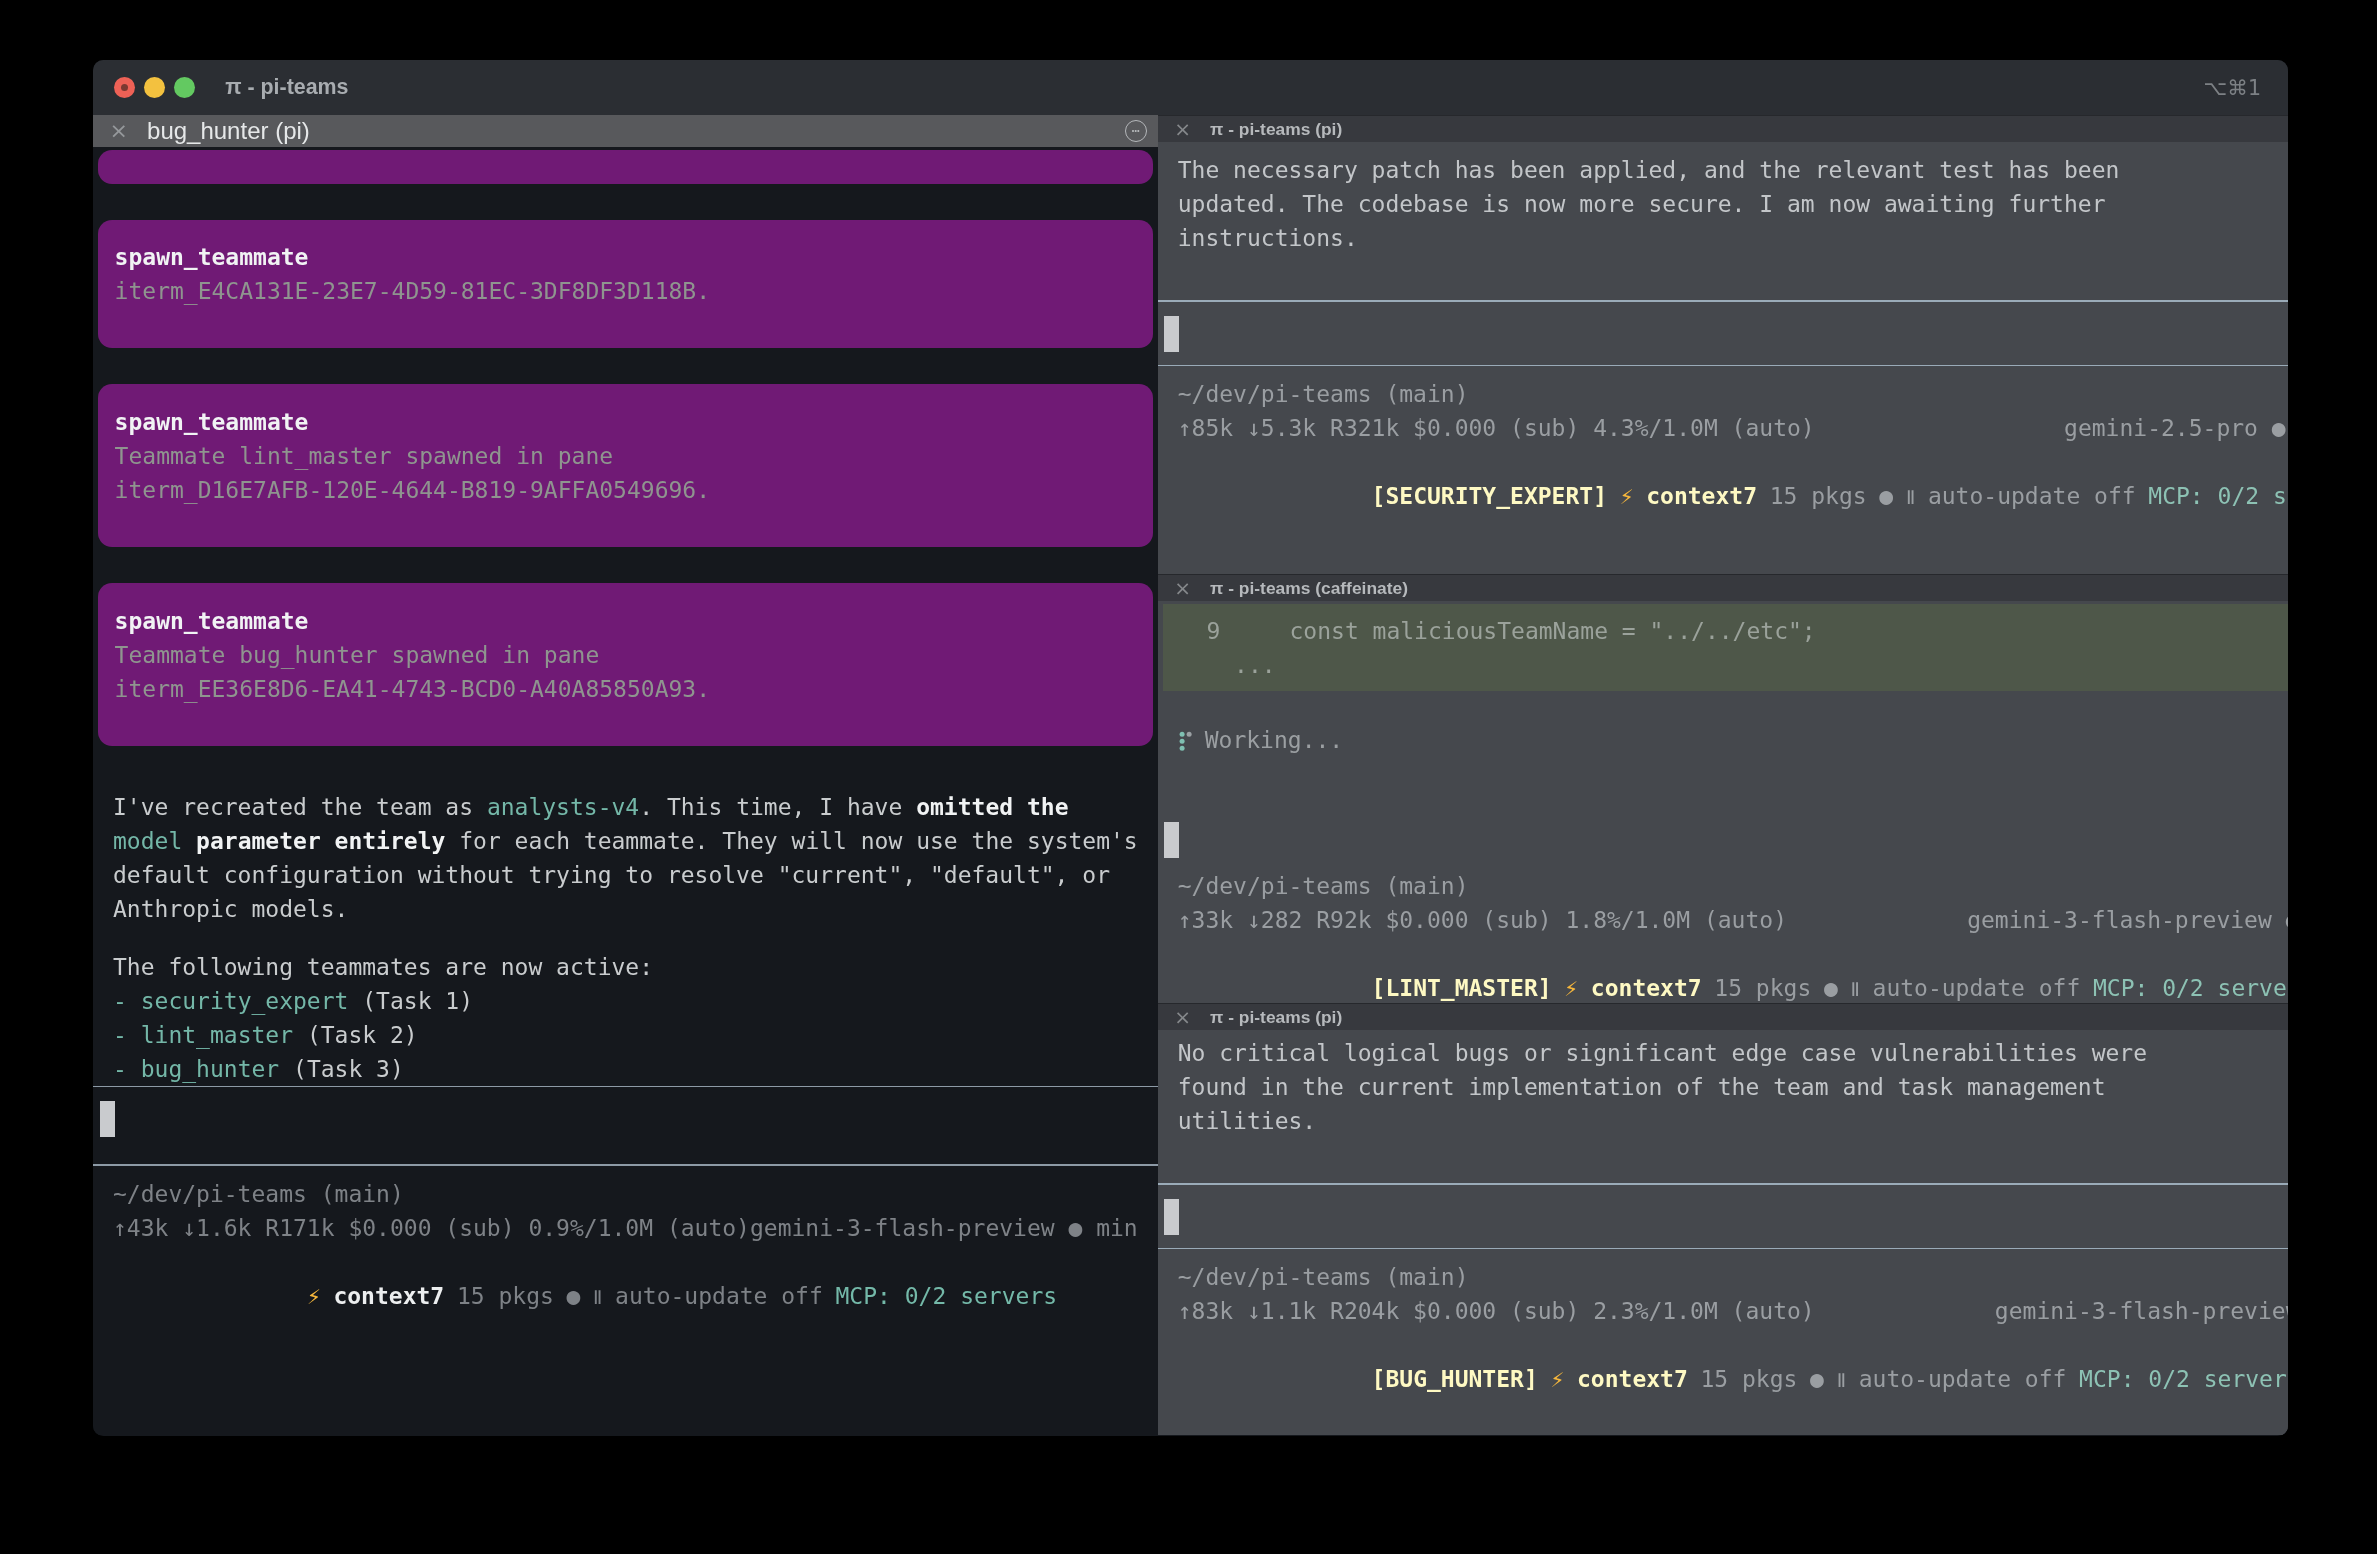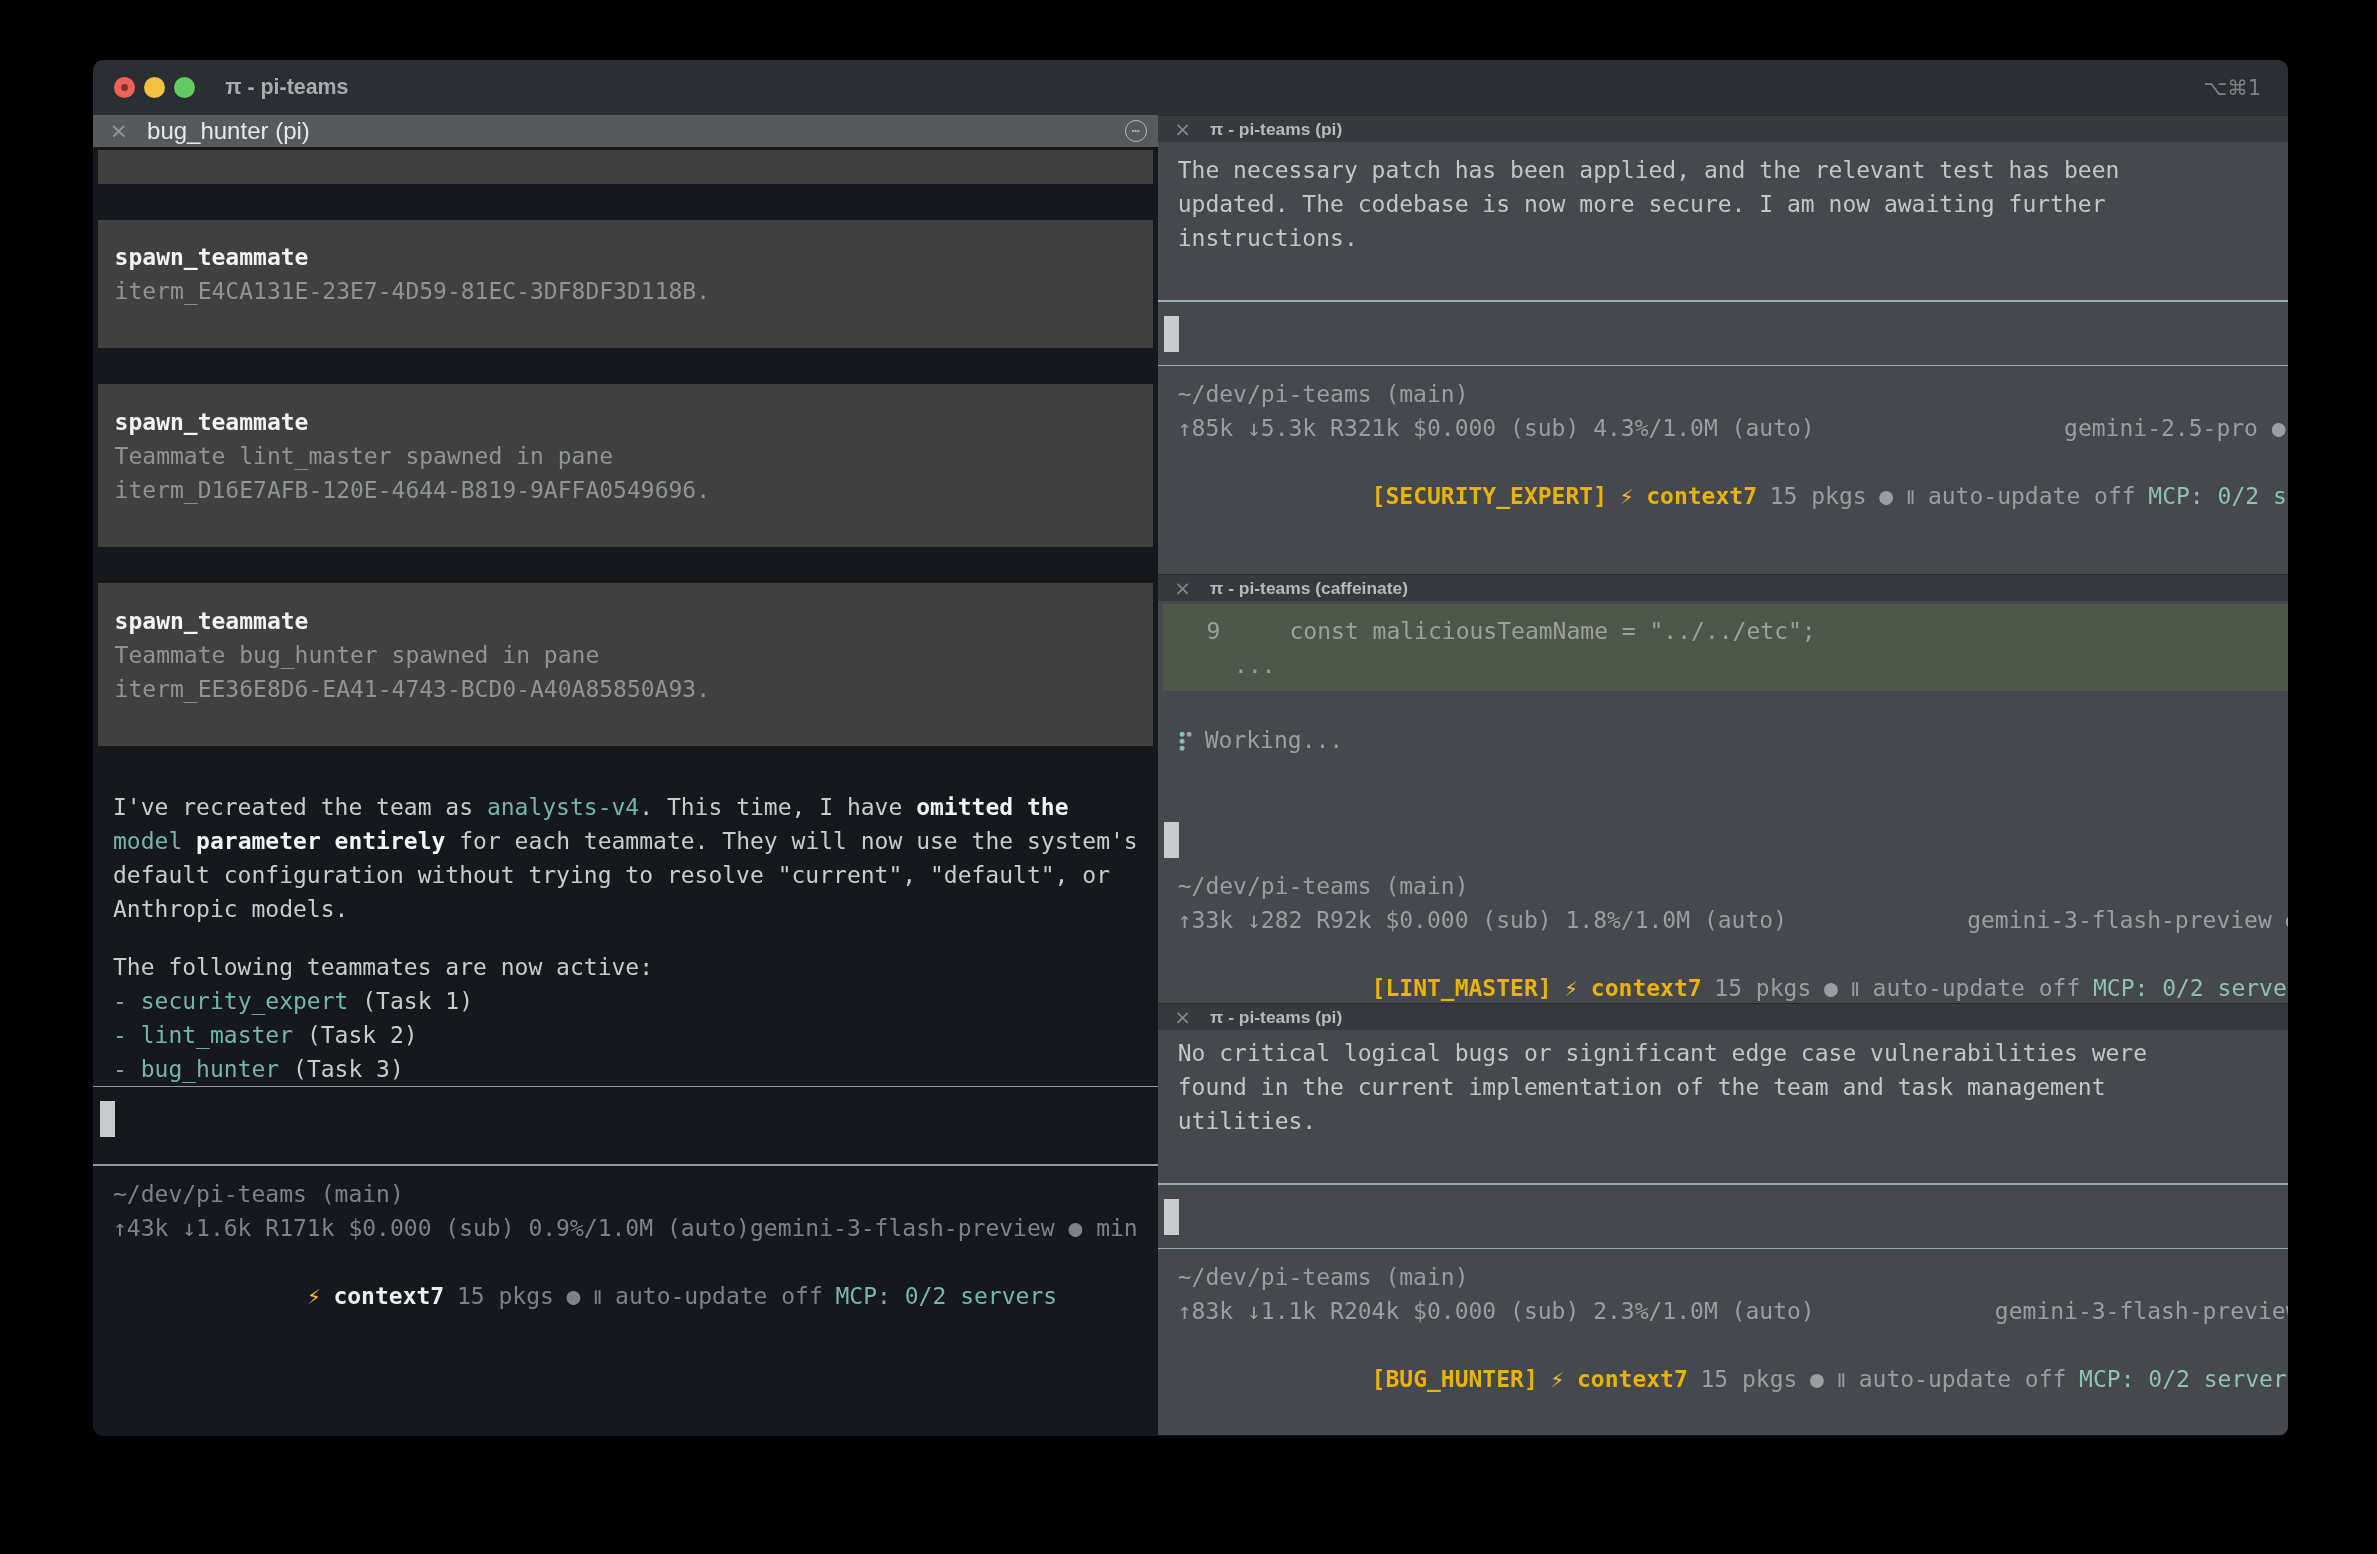"spawn_teammate" .tool-block { background: #404040 -> #701a75; border-radius: none -> 14px }
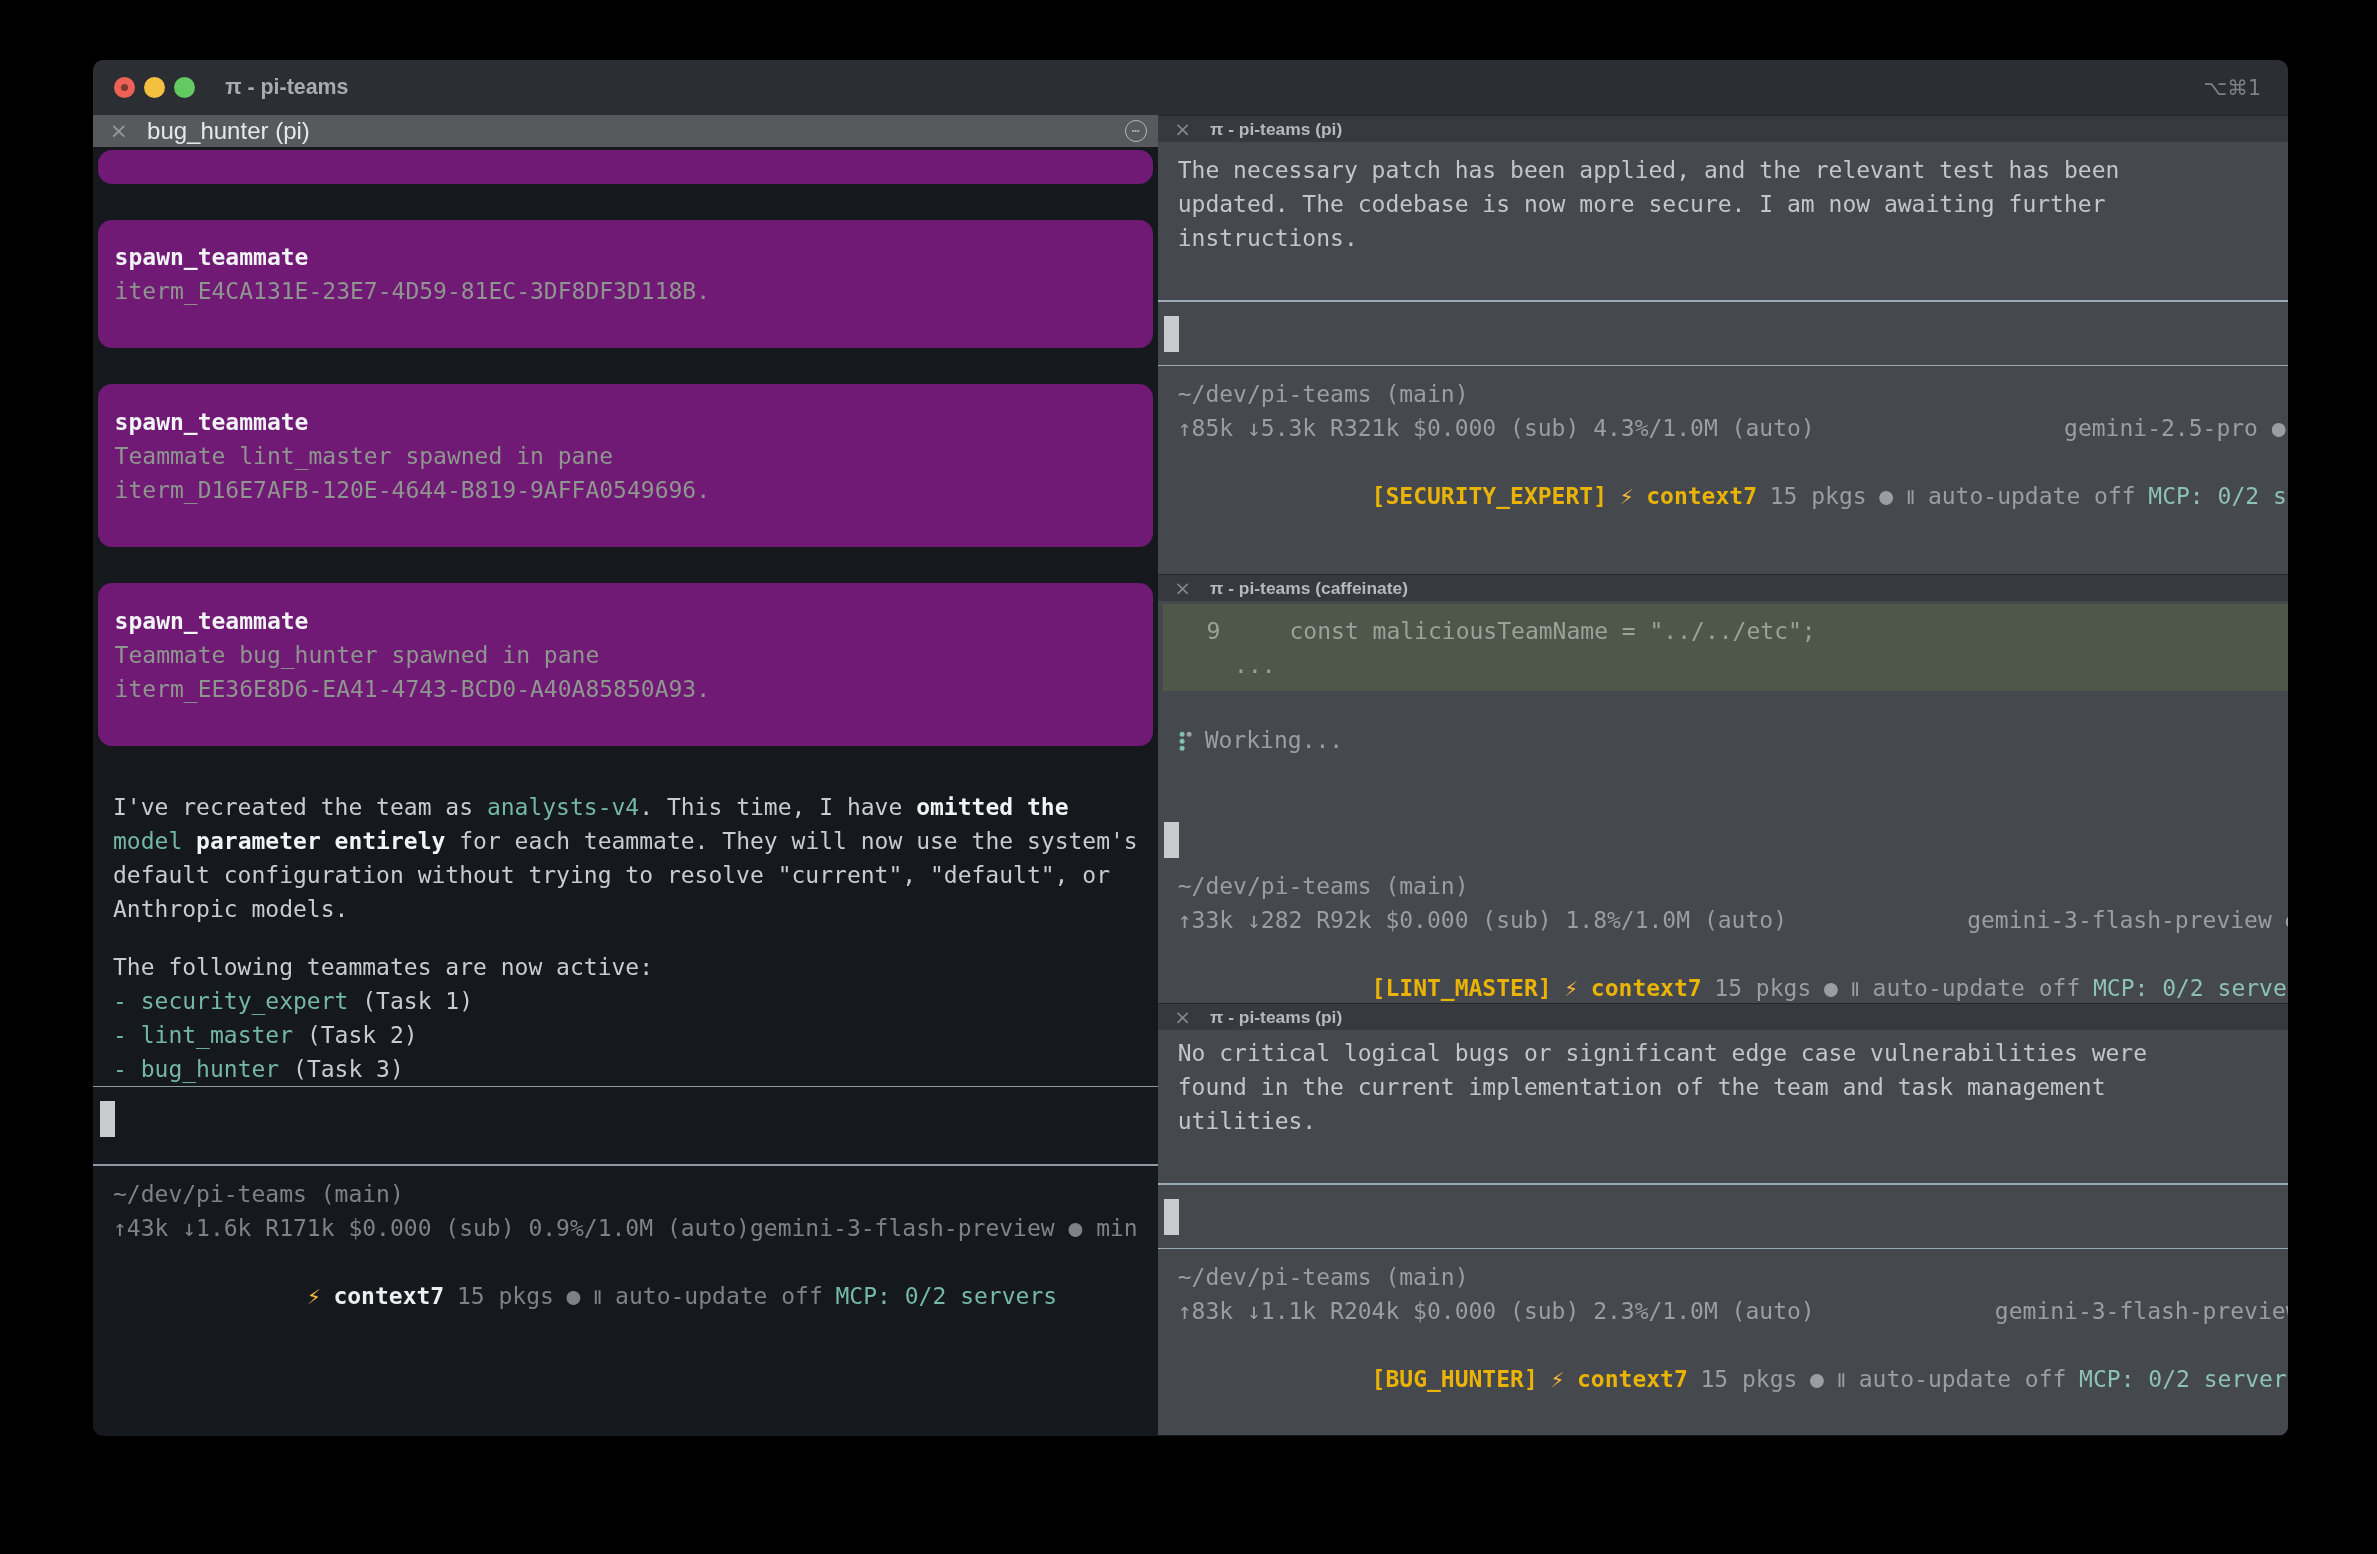"[SECURITY_EXPERT]" .rwhite { color: #eab308 -> #fef9c3 }
